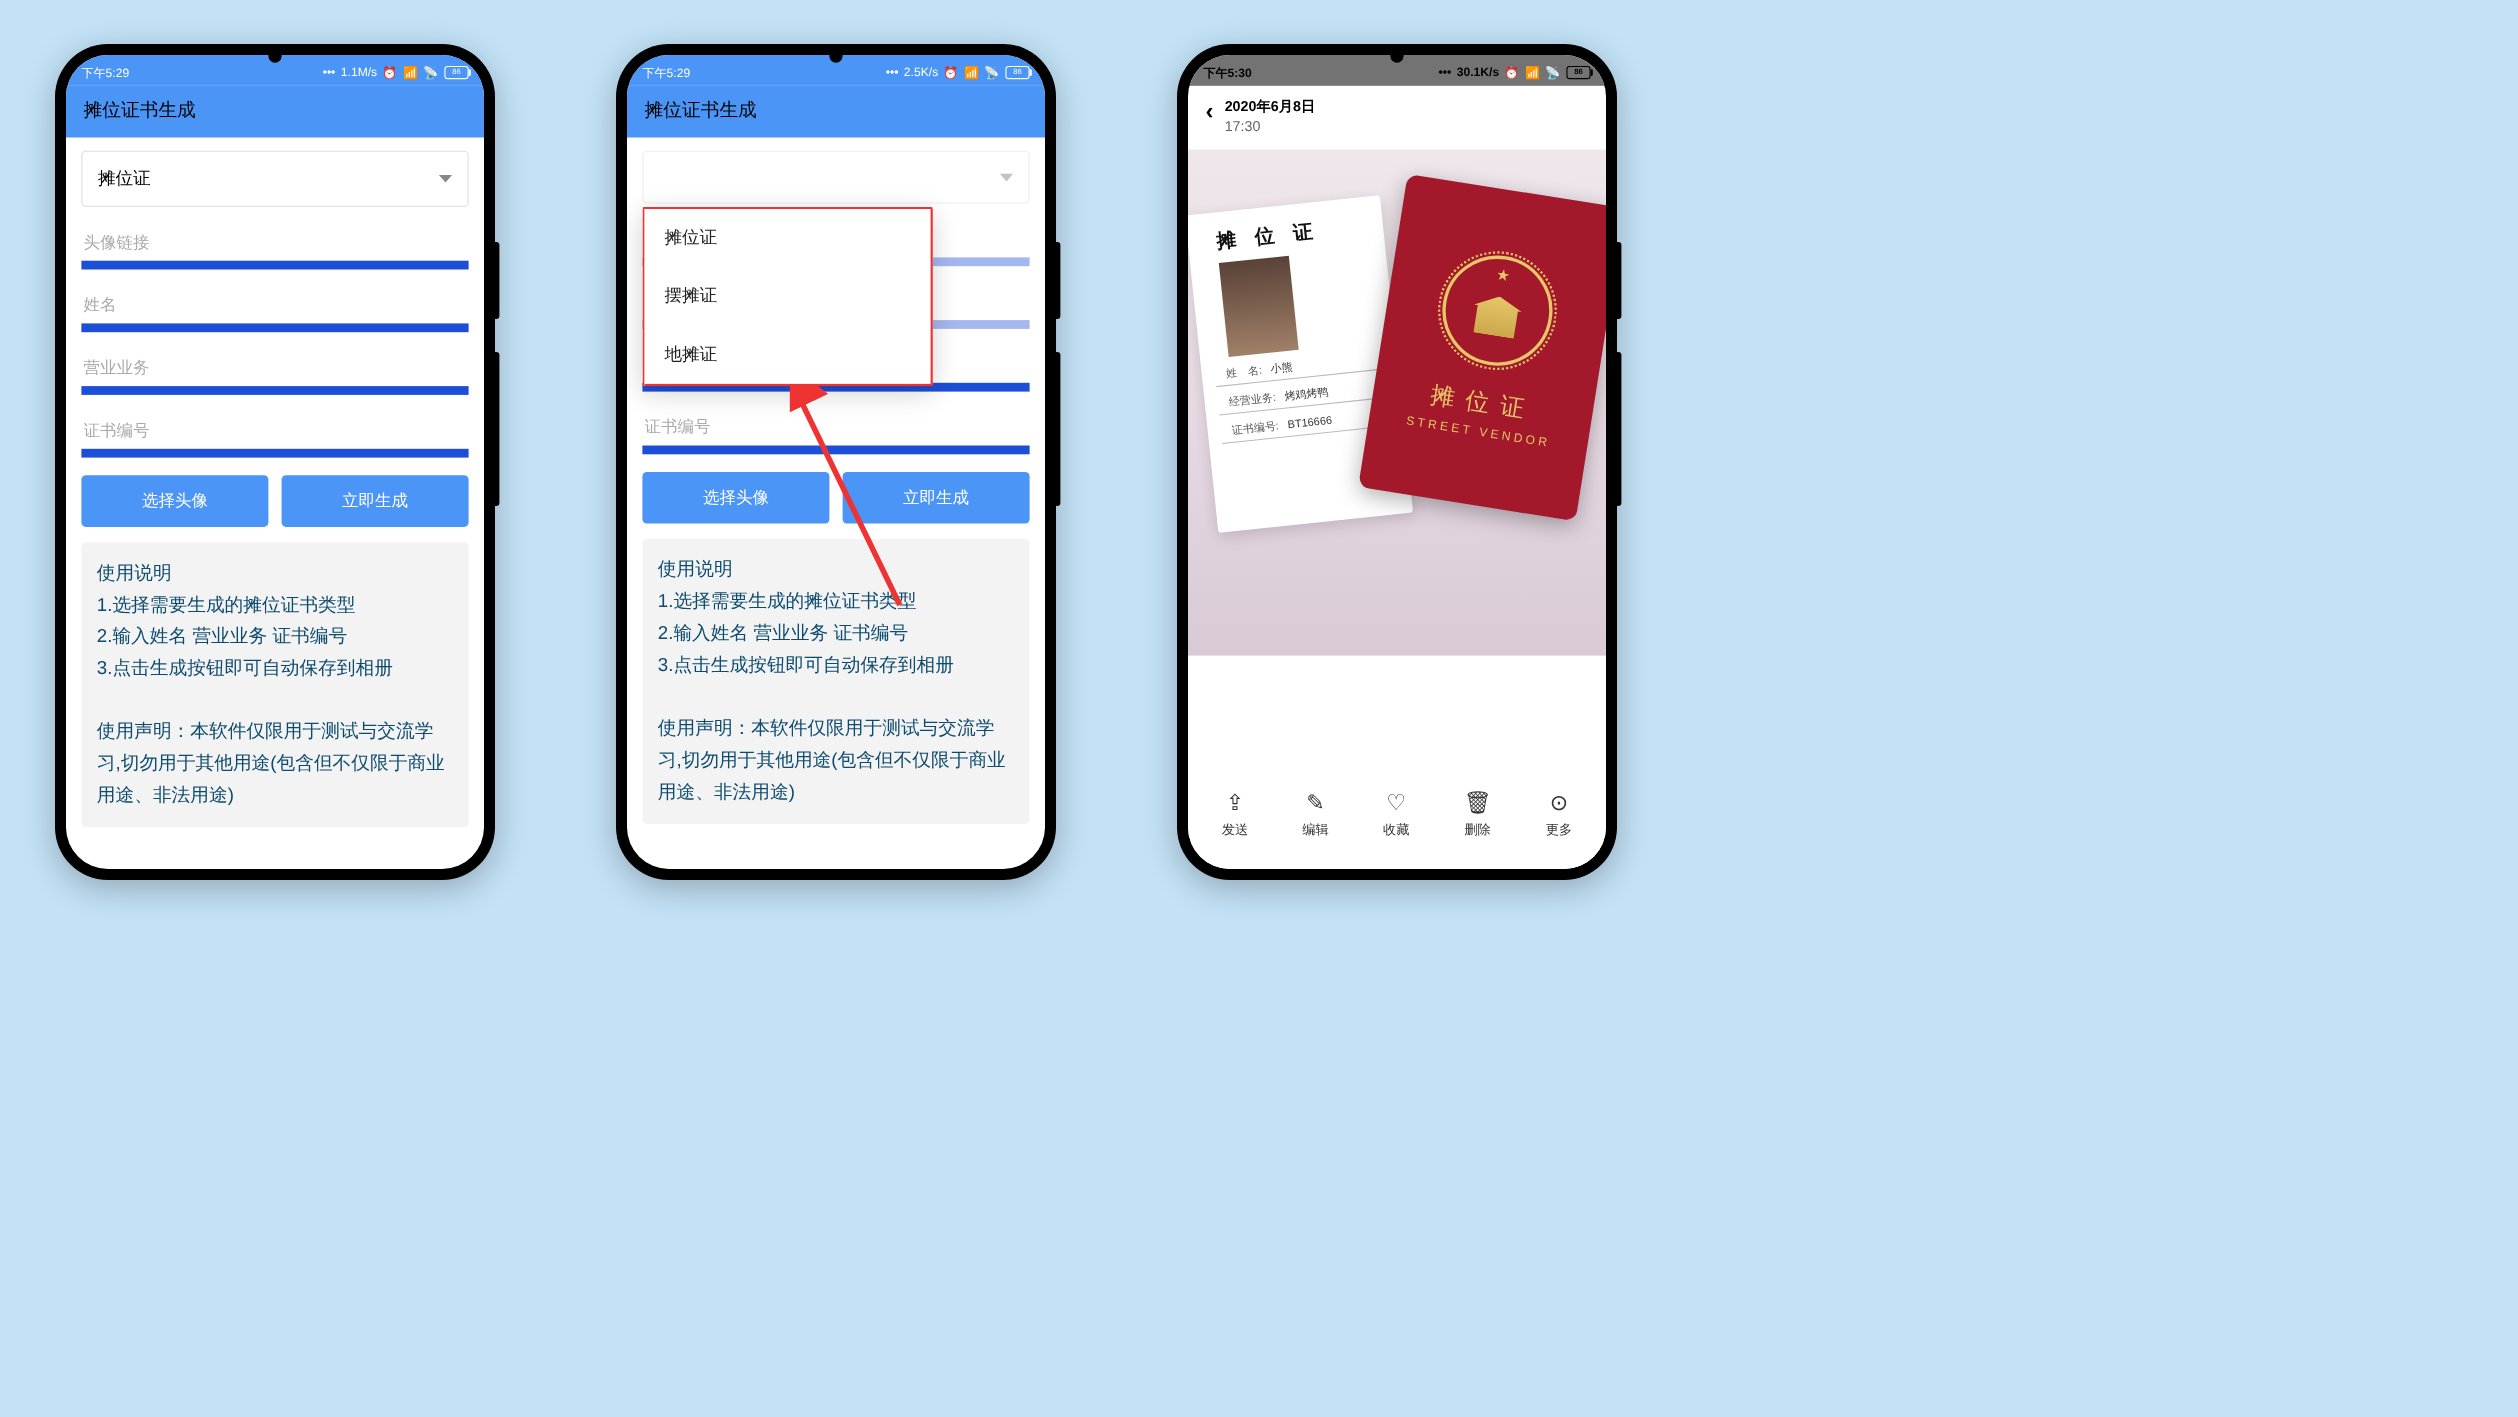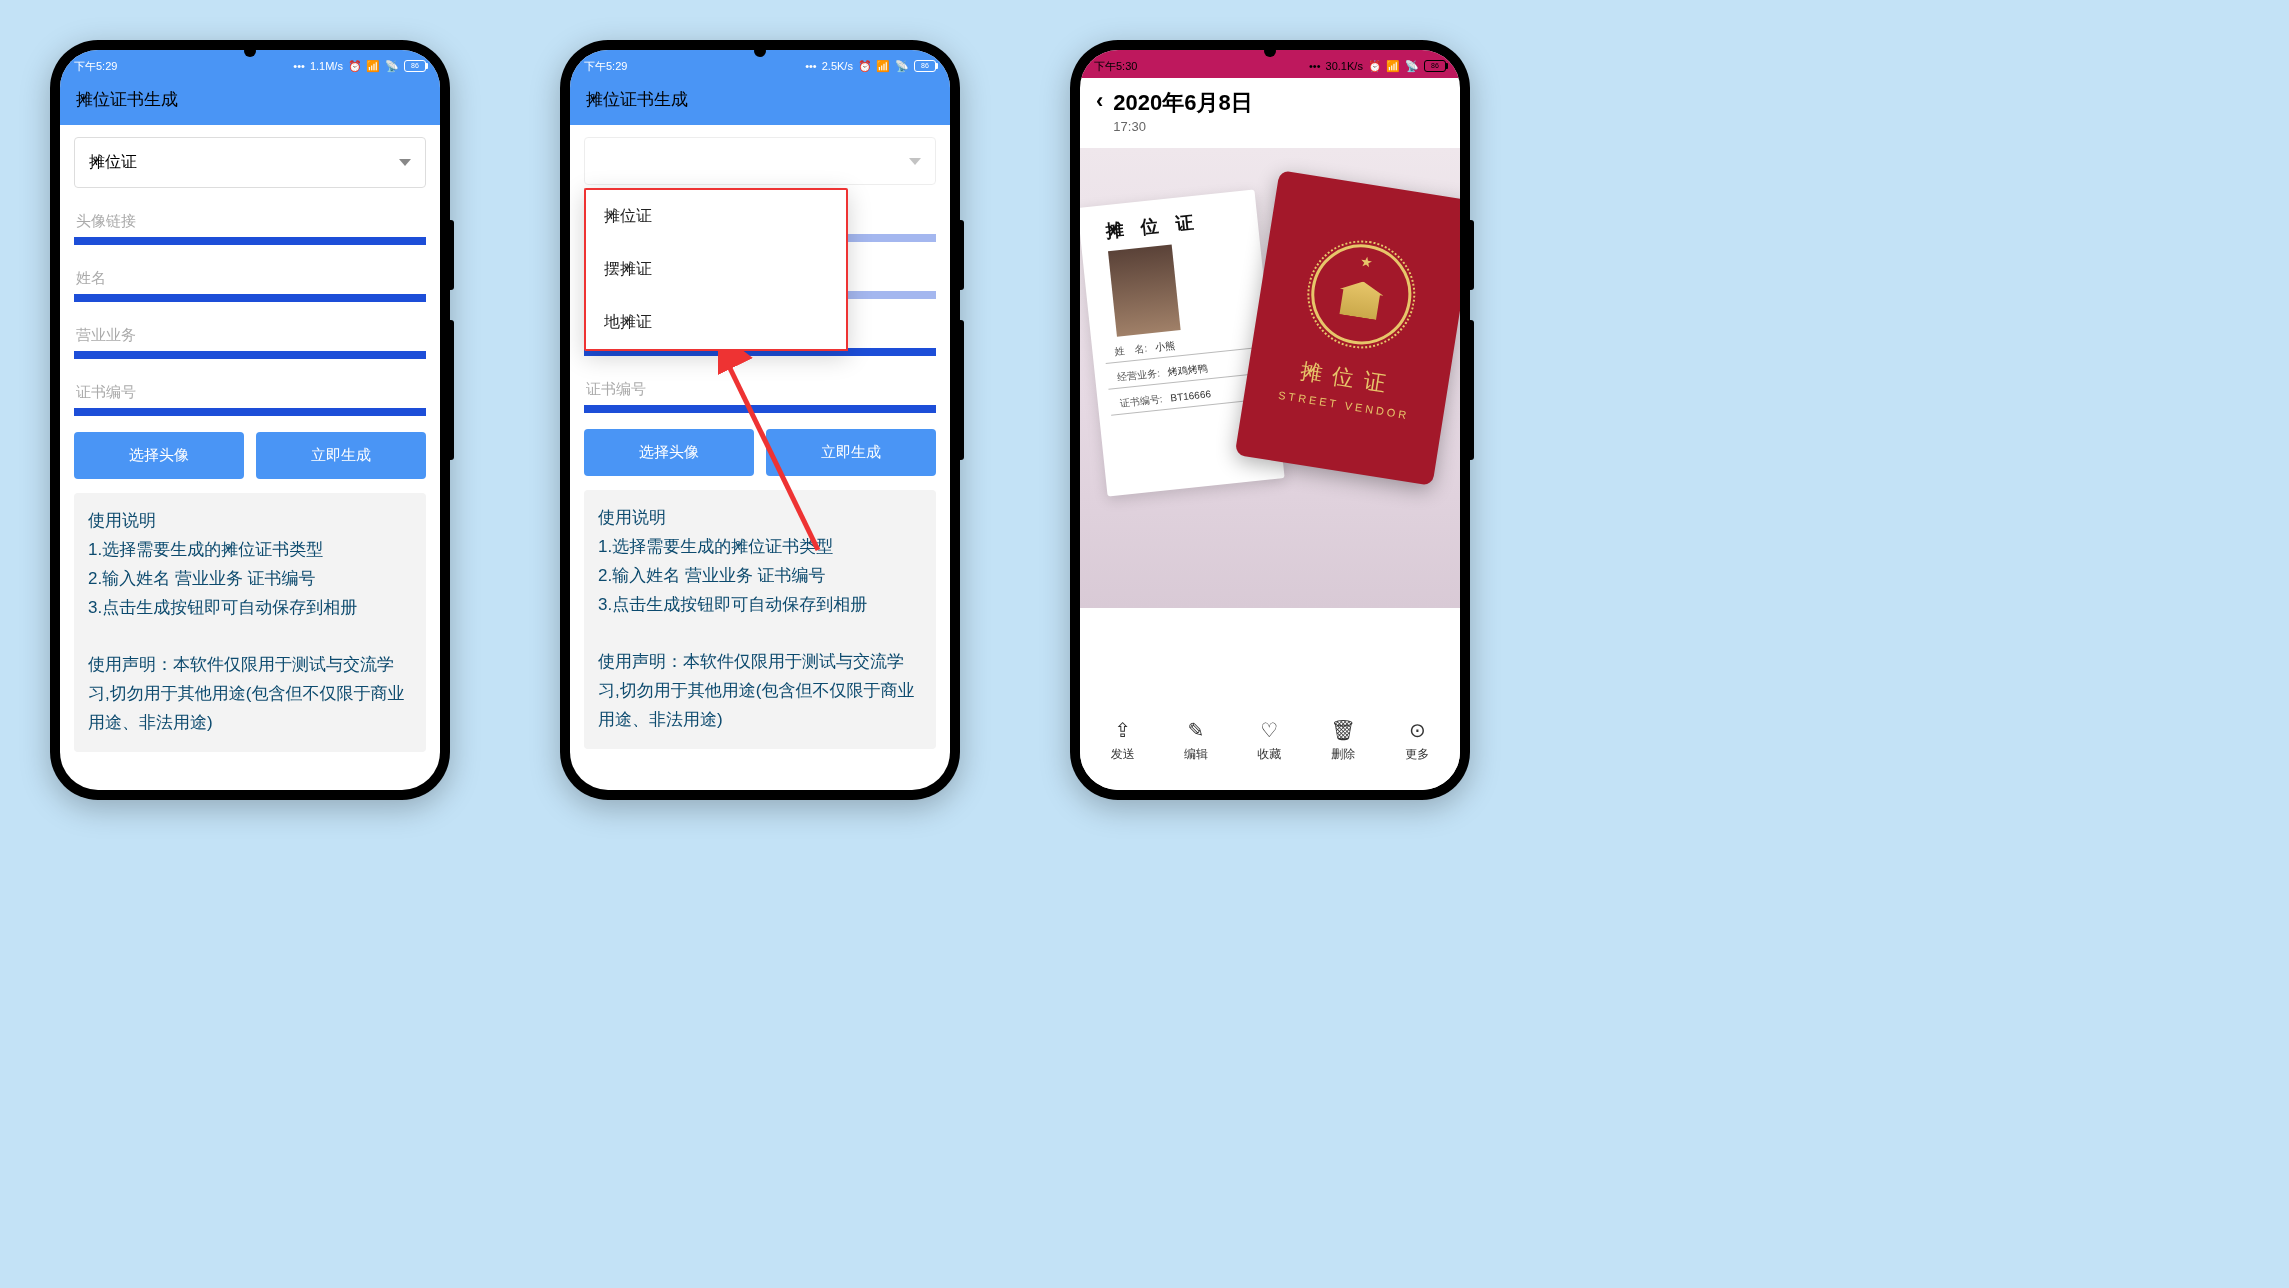"下午5:30" .statusbar.white { background: #be185d -> #737373; font-weight: none -> bold }
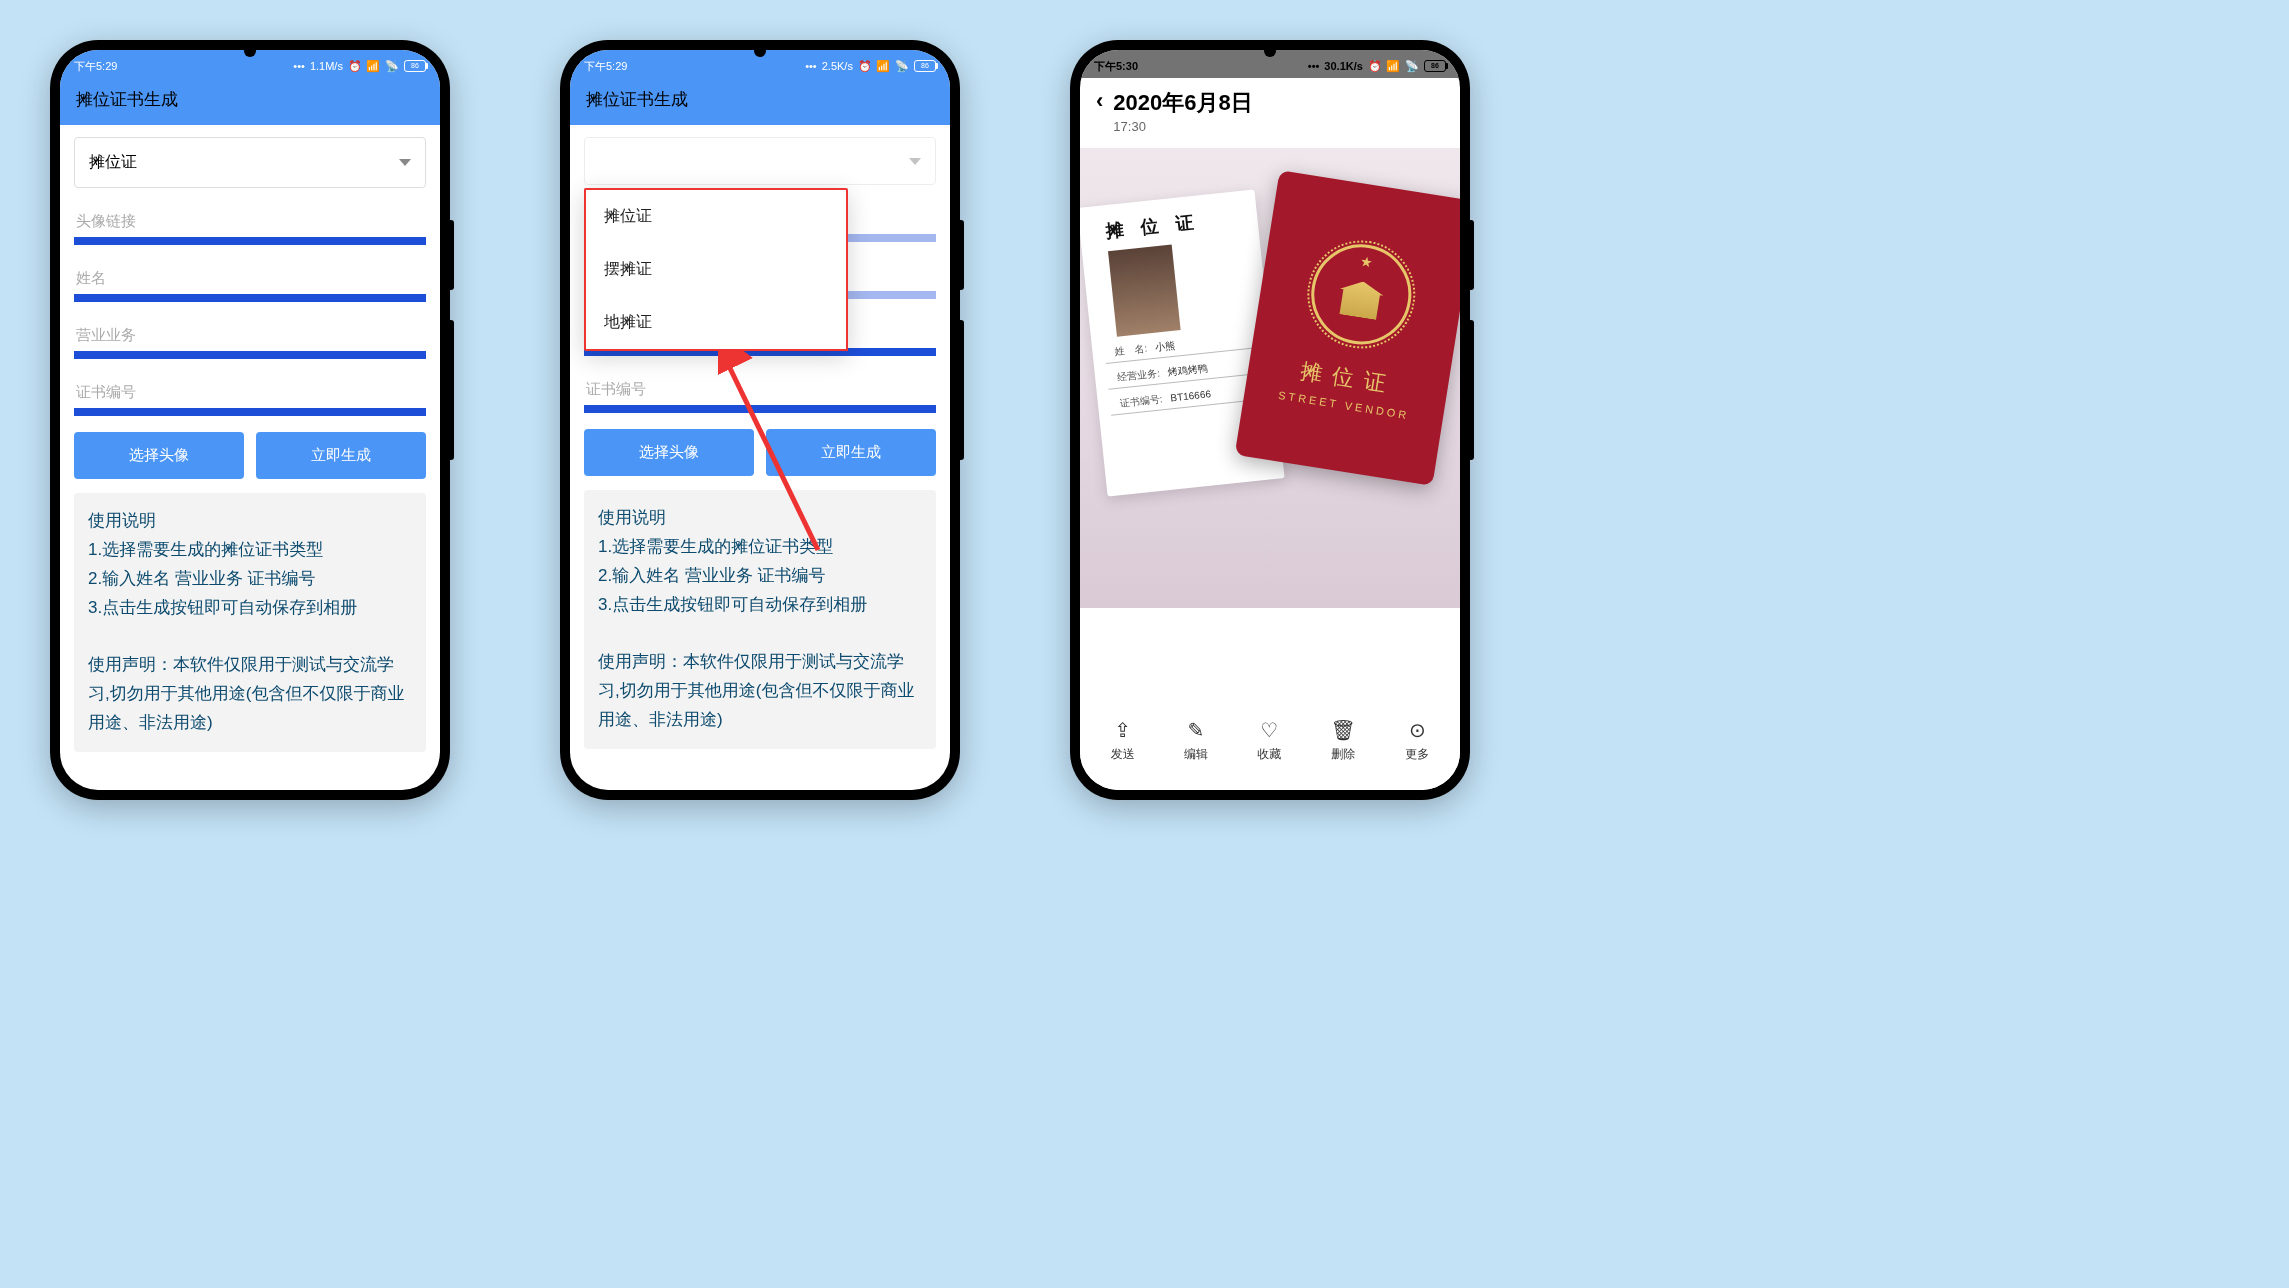"2020年6月8日" .gh-title { font-size: 22px -> 13px }
